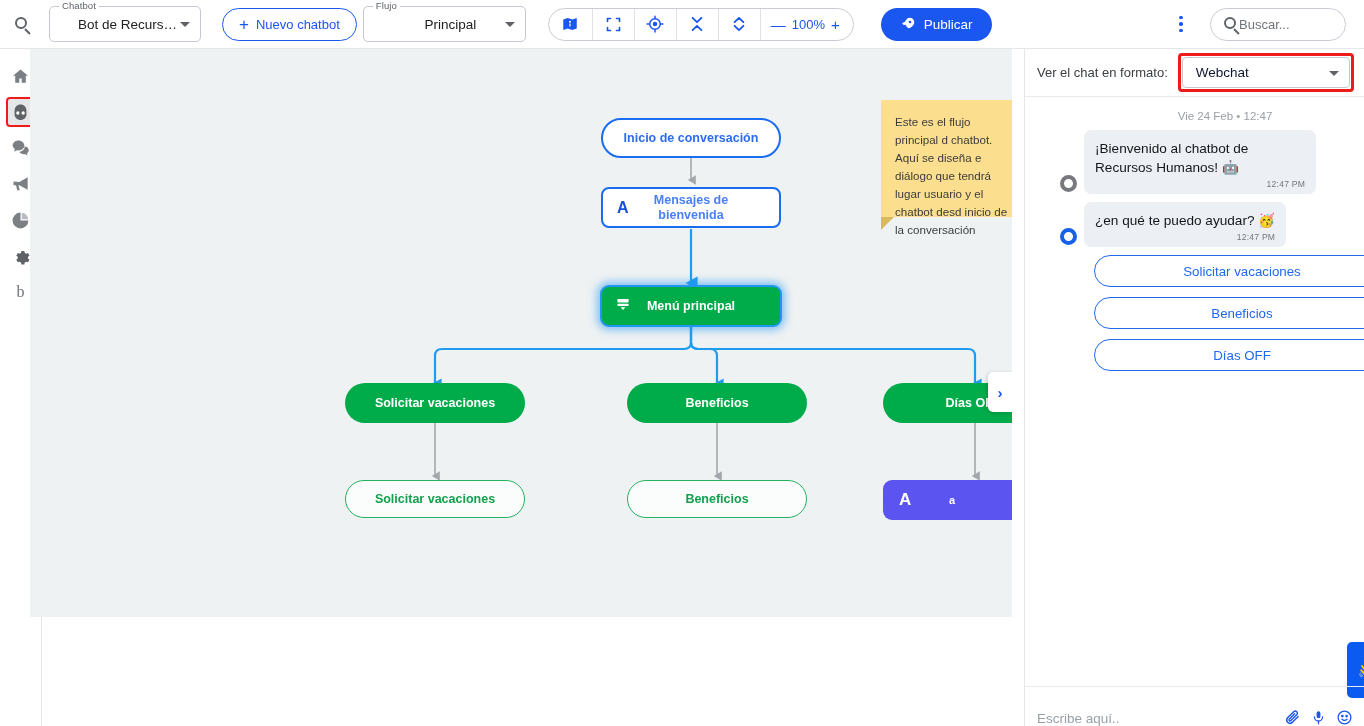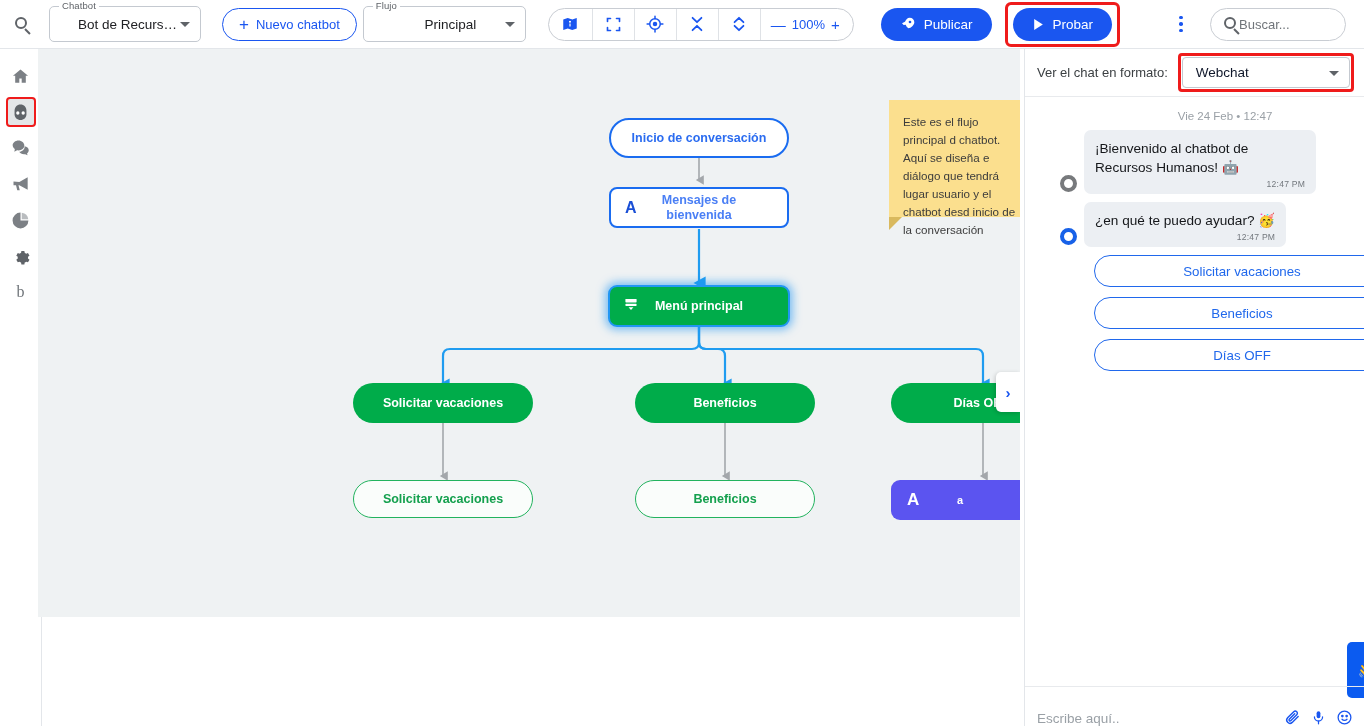"Probar" div.probar-wrap { html: <div> <button> <svg> <path></path> </svg> <span>Probar</span> </button> </div> -> none }
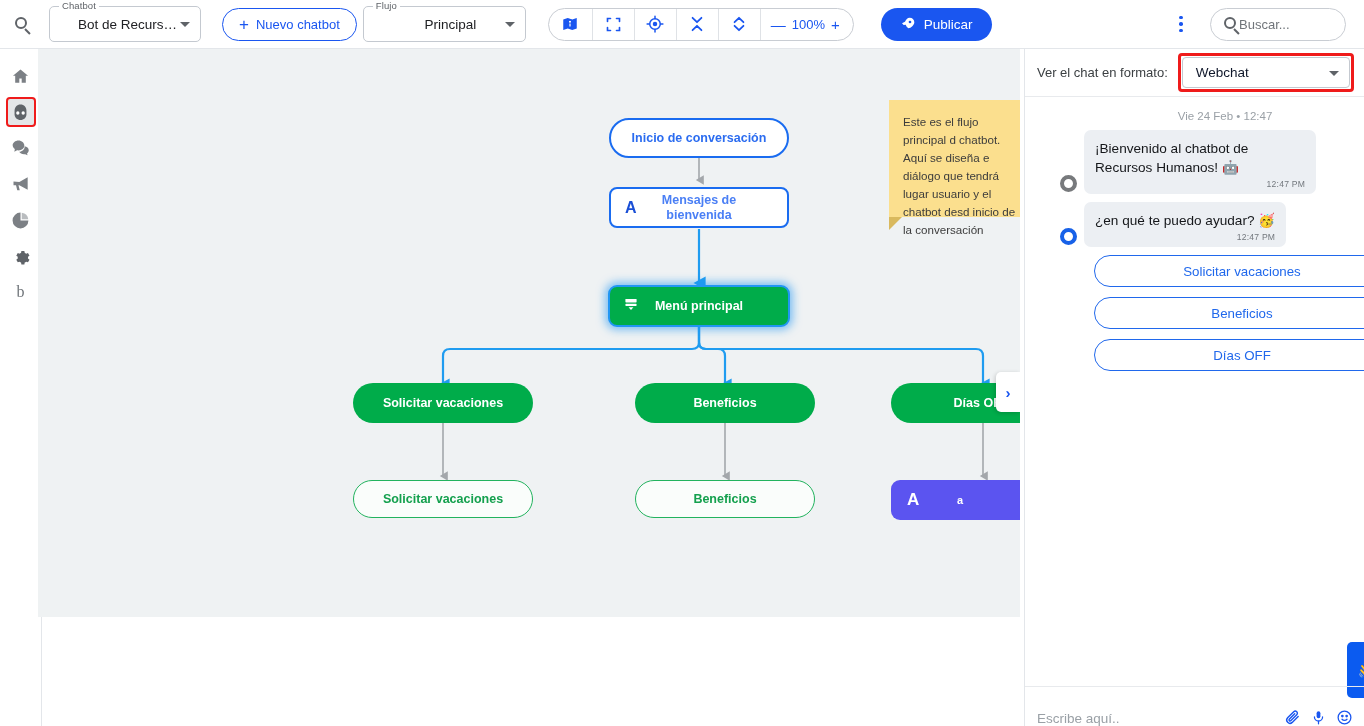"Este es el flujo principal" .canvas { left: 38px -> 30px }
